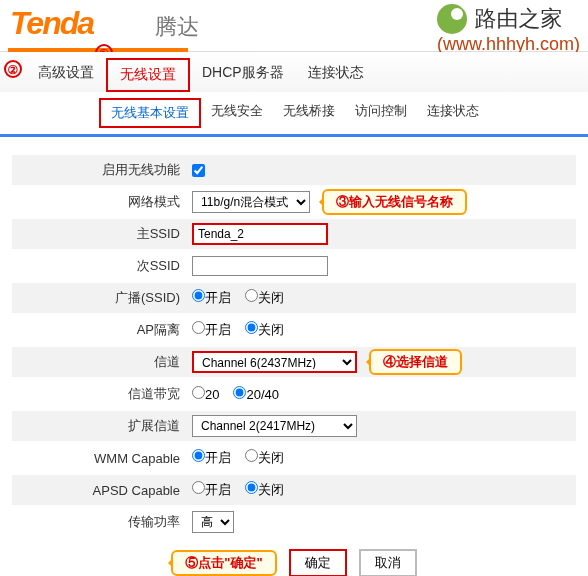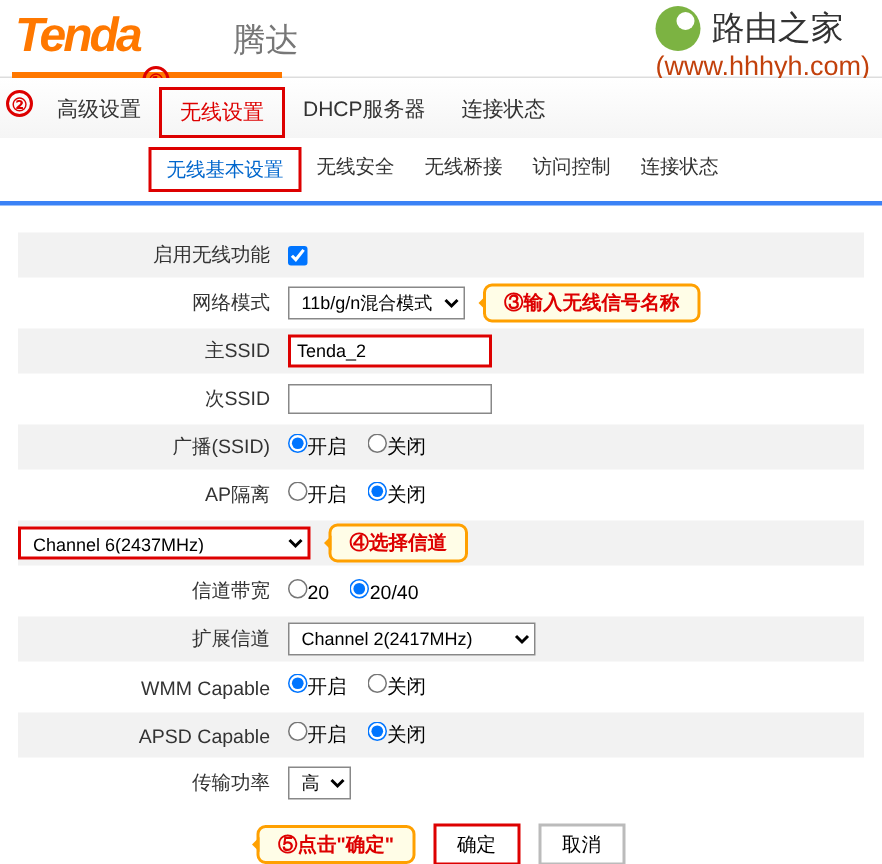"信道" div.label { html: none -> <div>信道</div> }
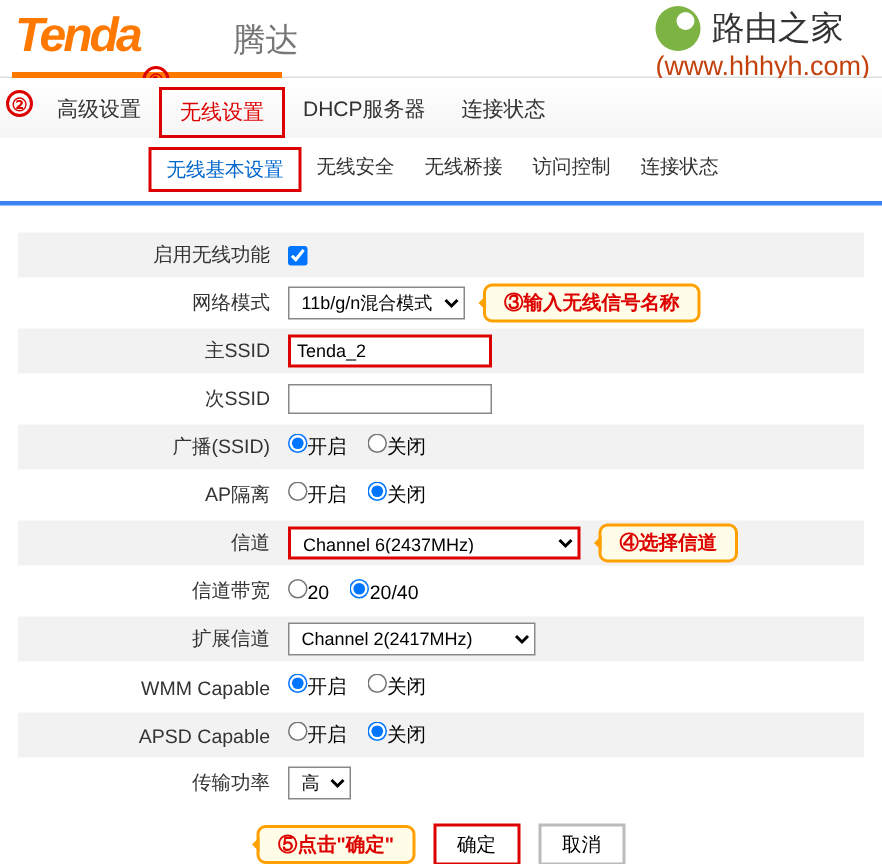"Channel 6(2437MHz)" select.hl { width: 195px -> 165px }
